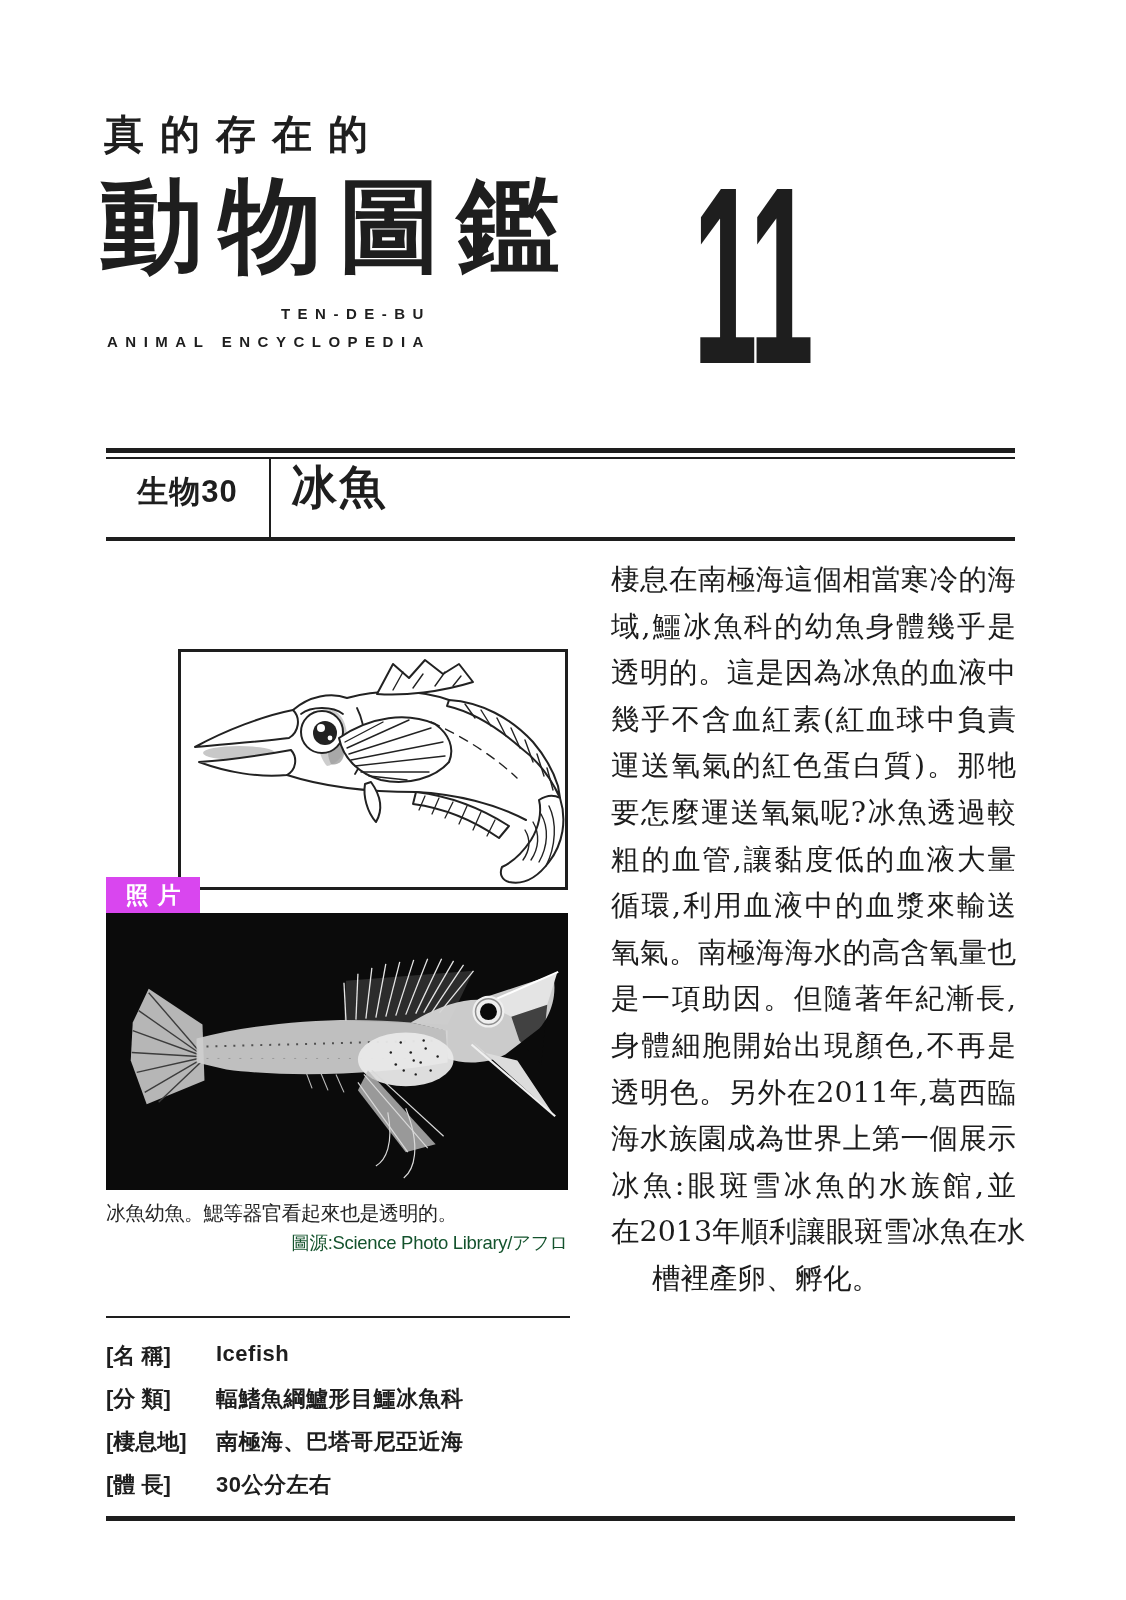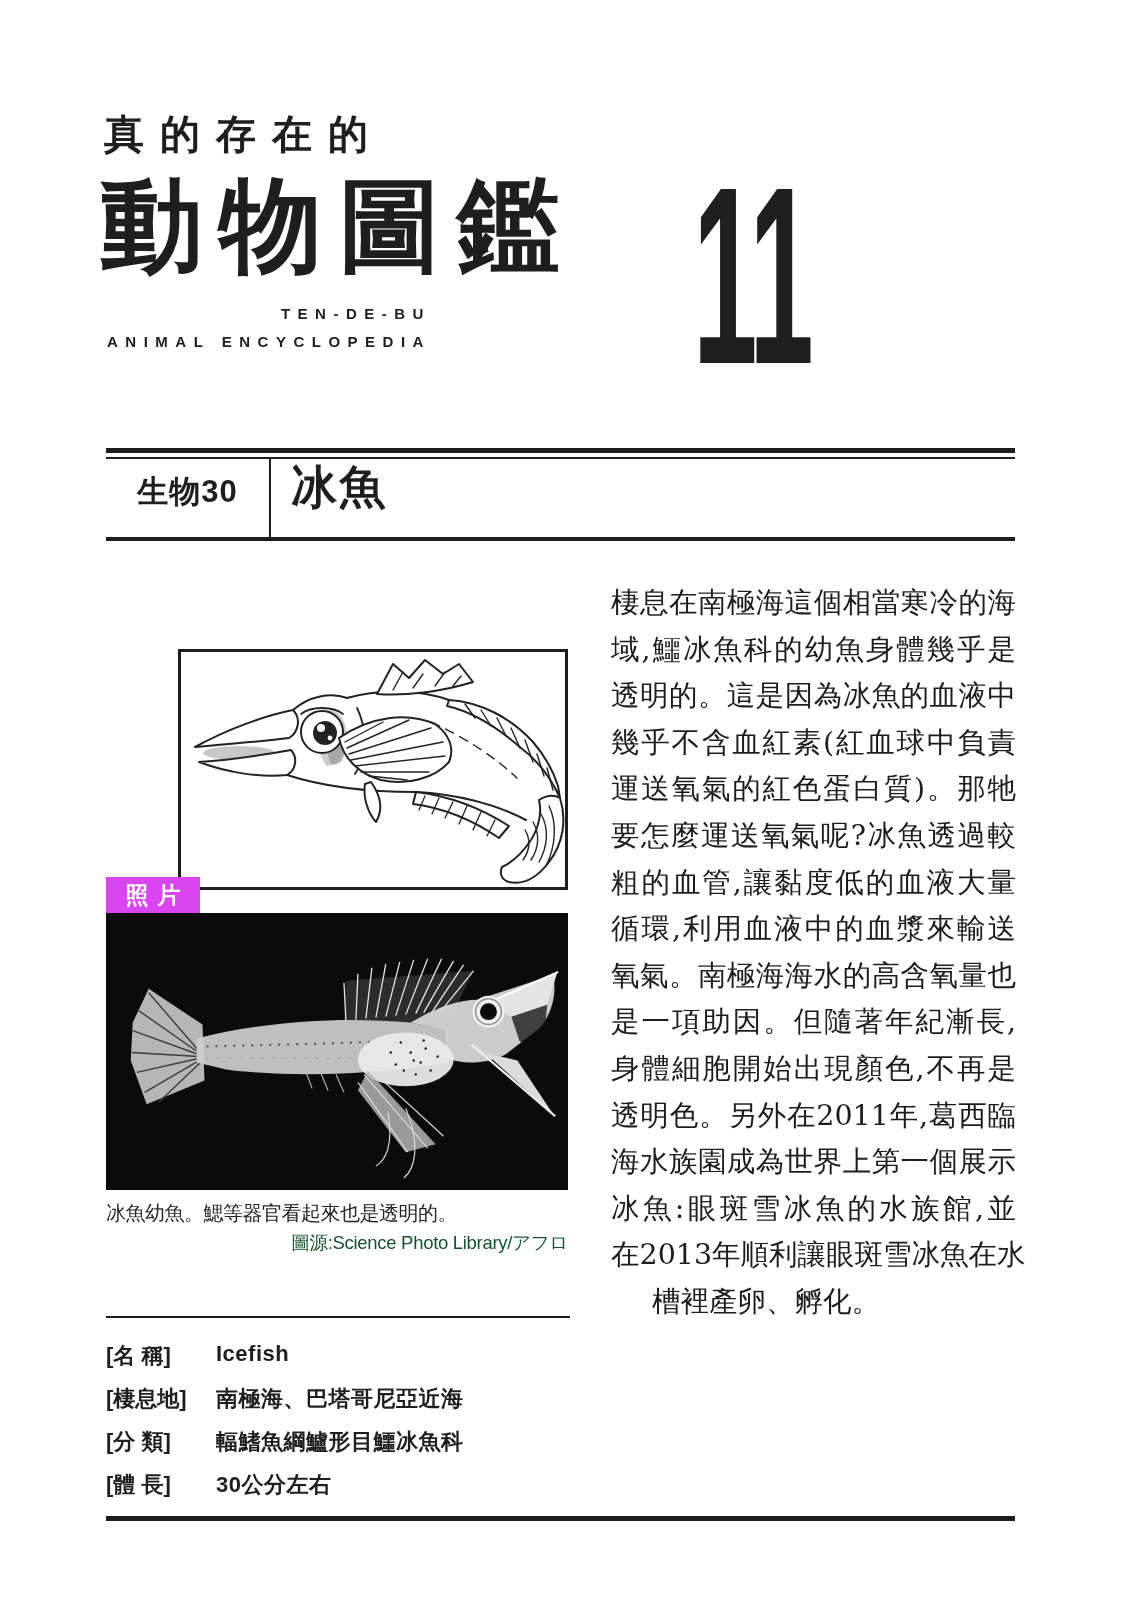"棲息在南極海這個相當寒冷的海" .body-text { top: 580px -> 557px }
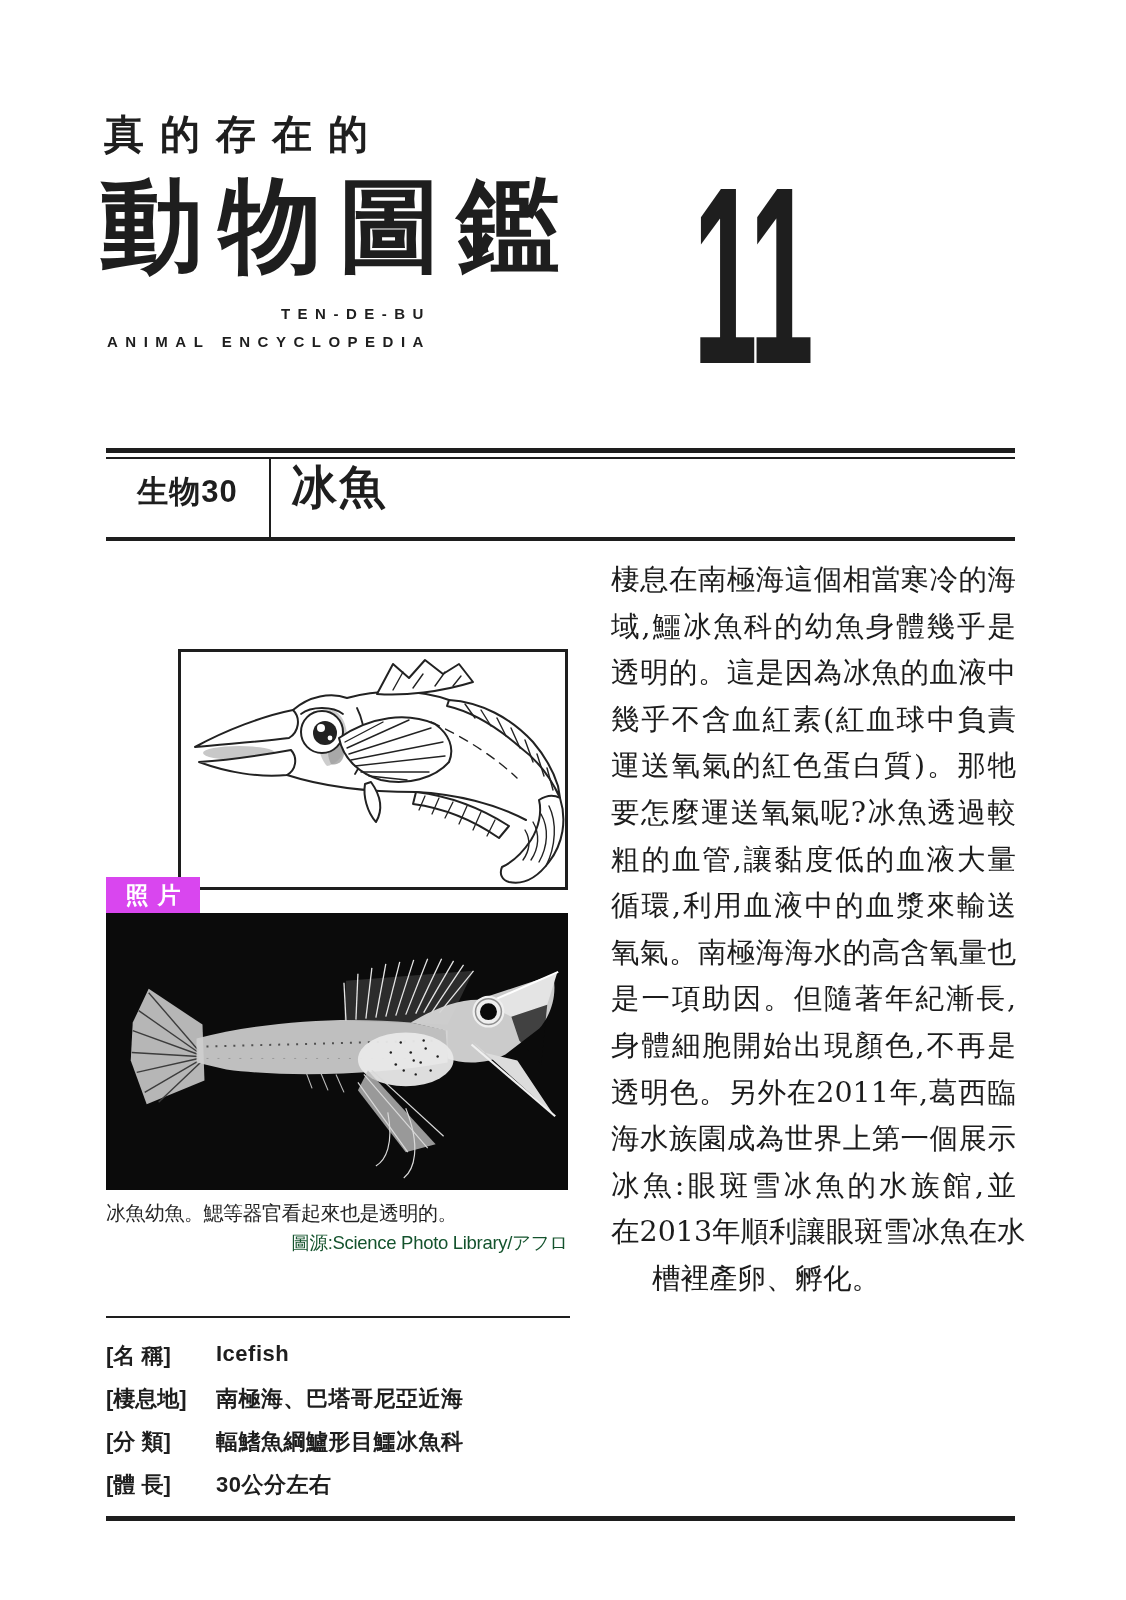"[棲息地]" div.fact-row { order: before "[分 類]" -> after "[分 類]" }
